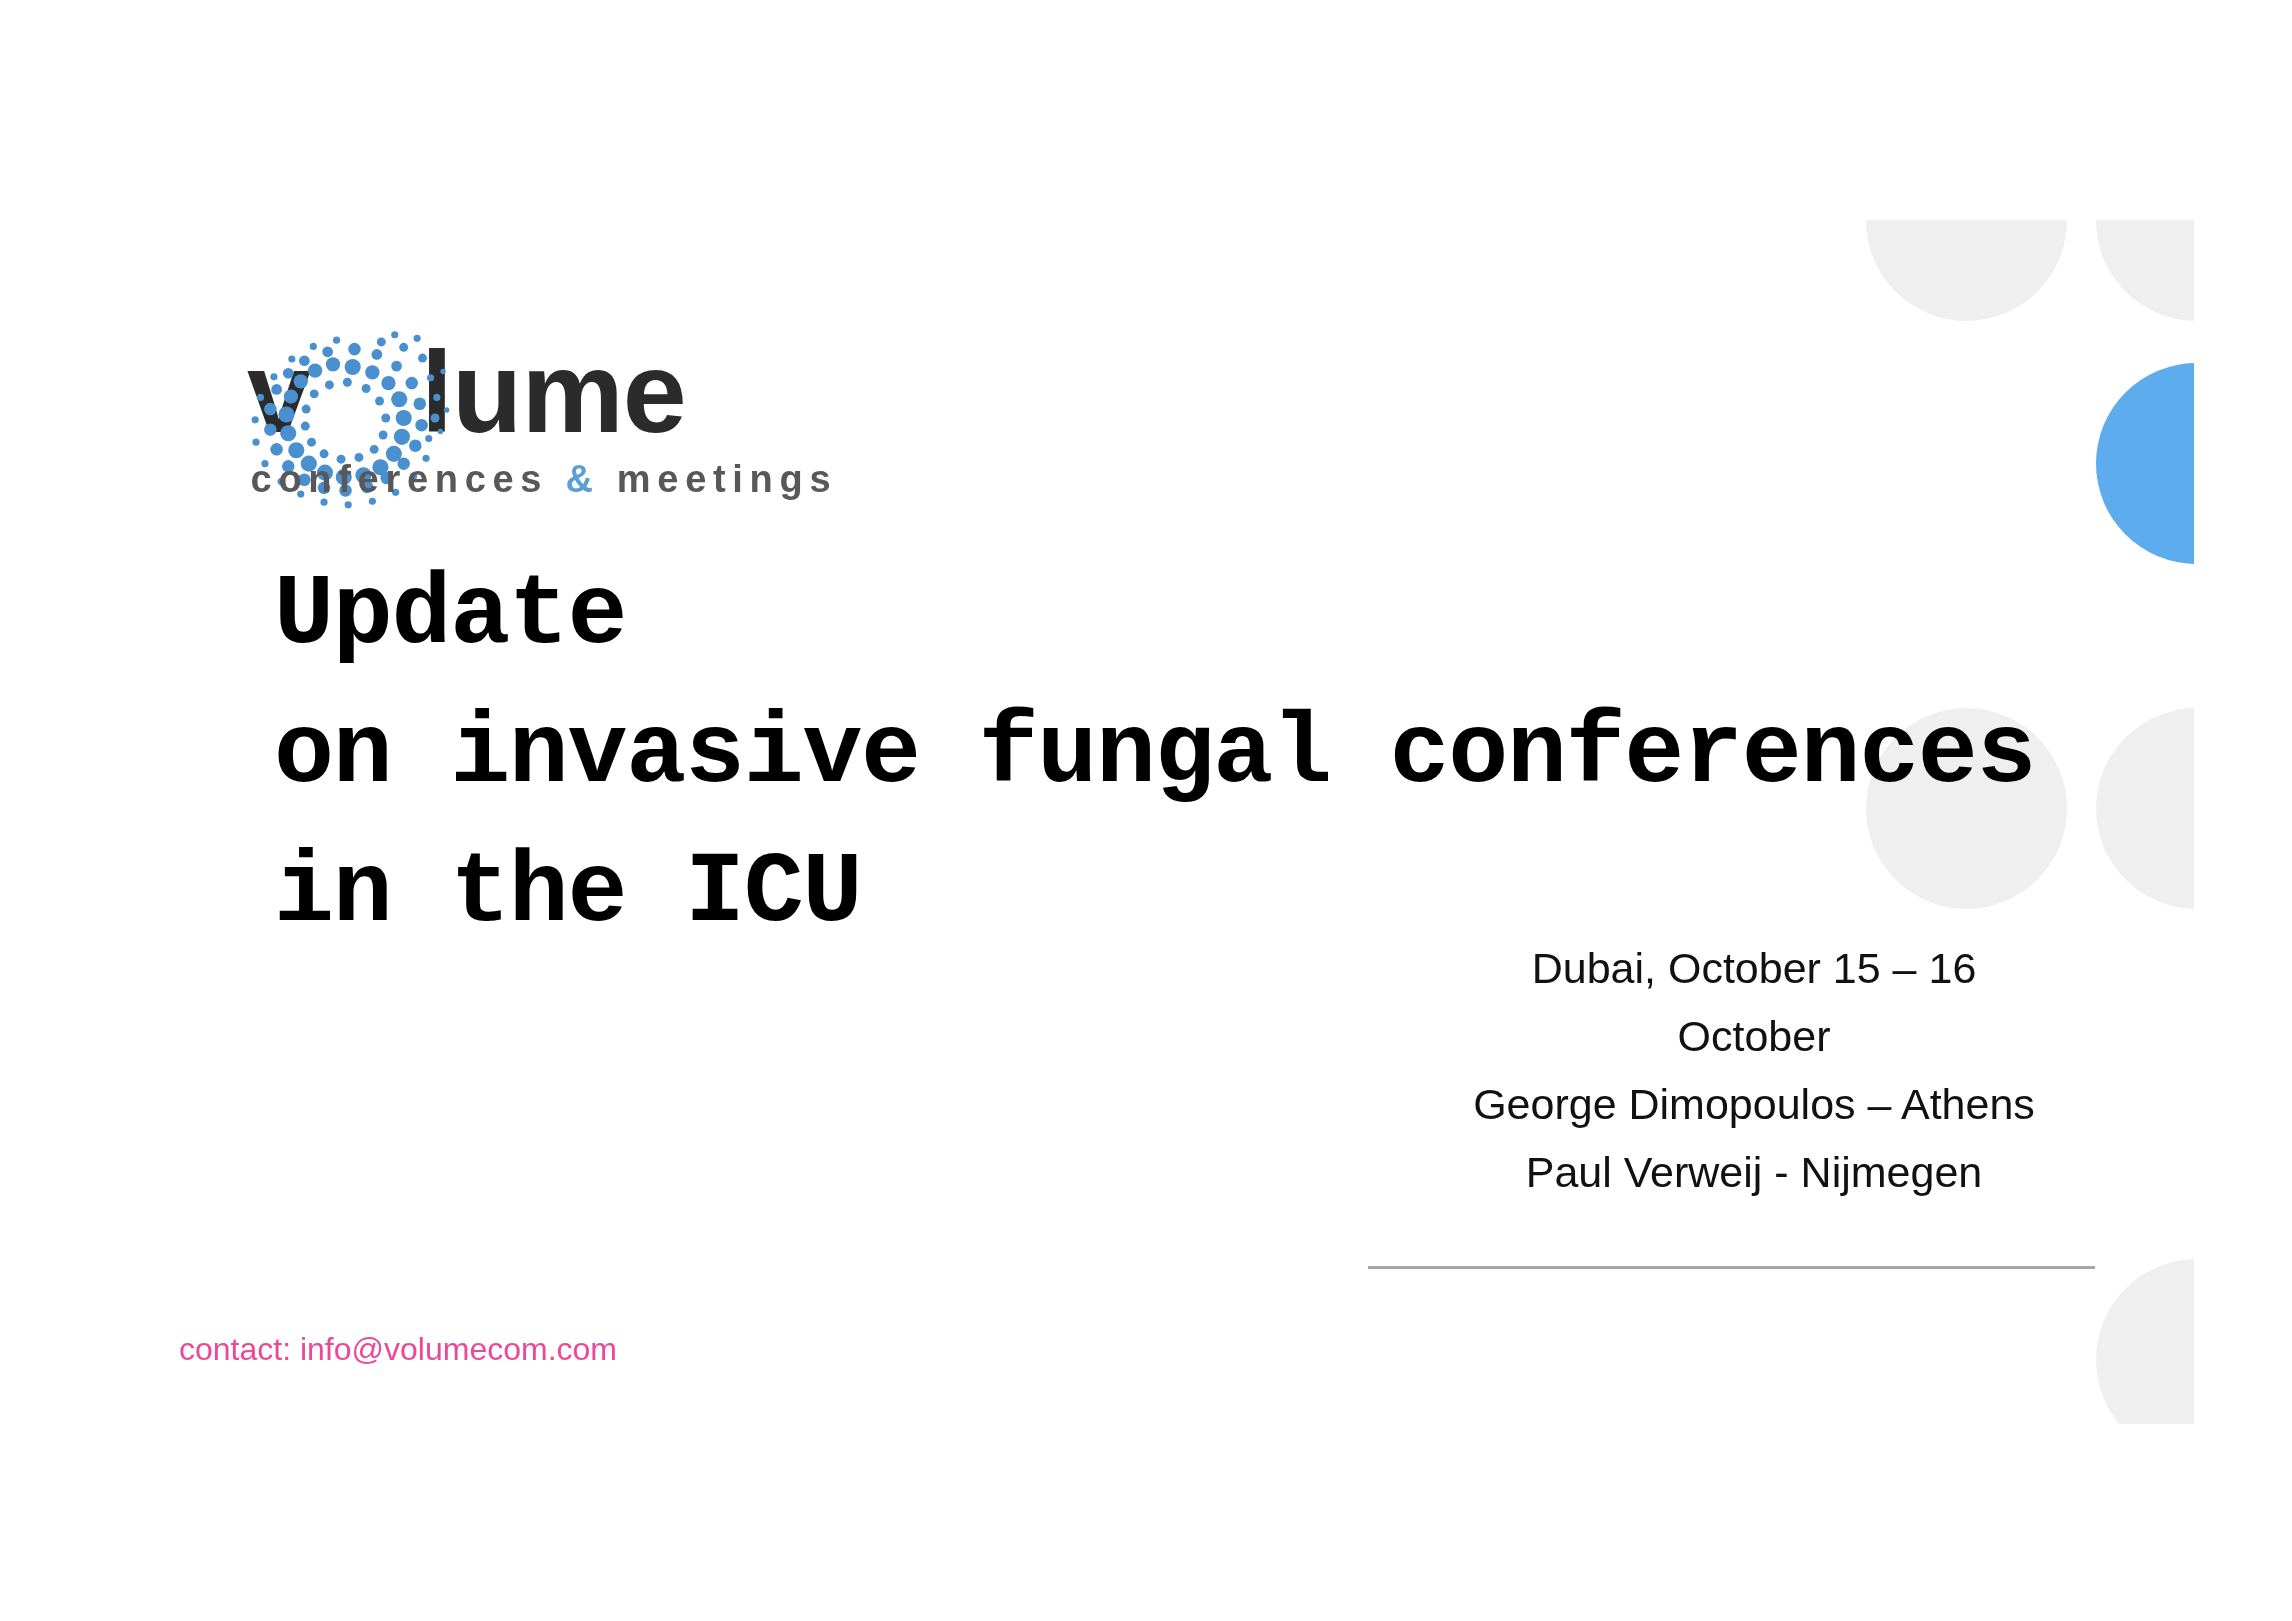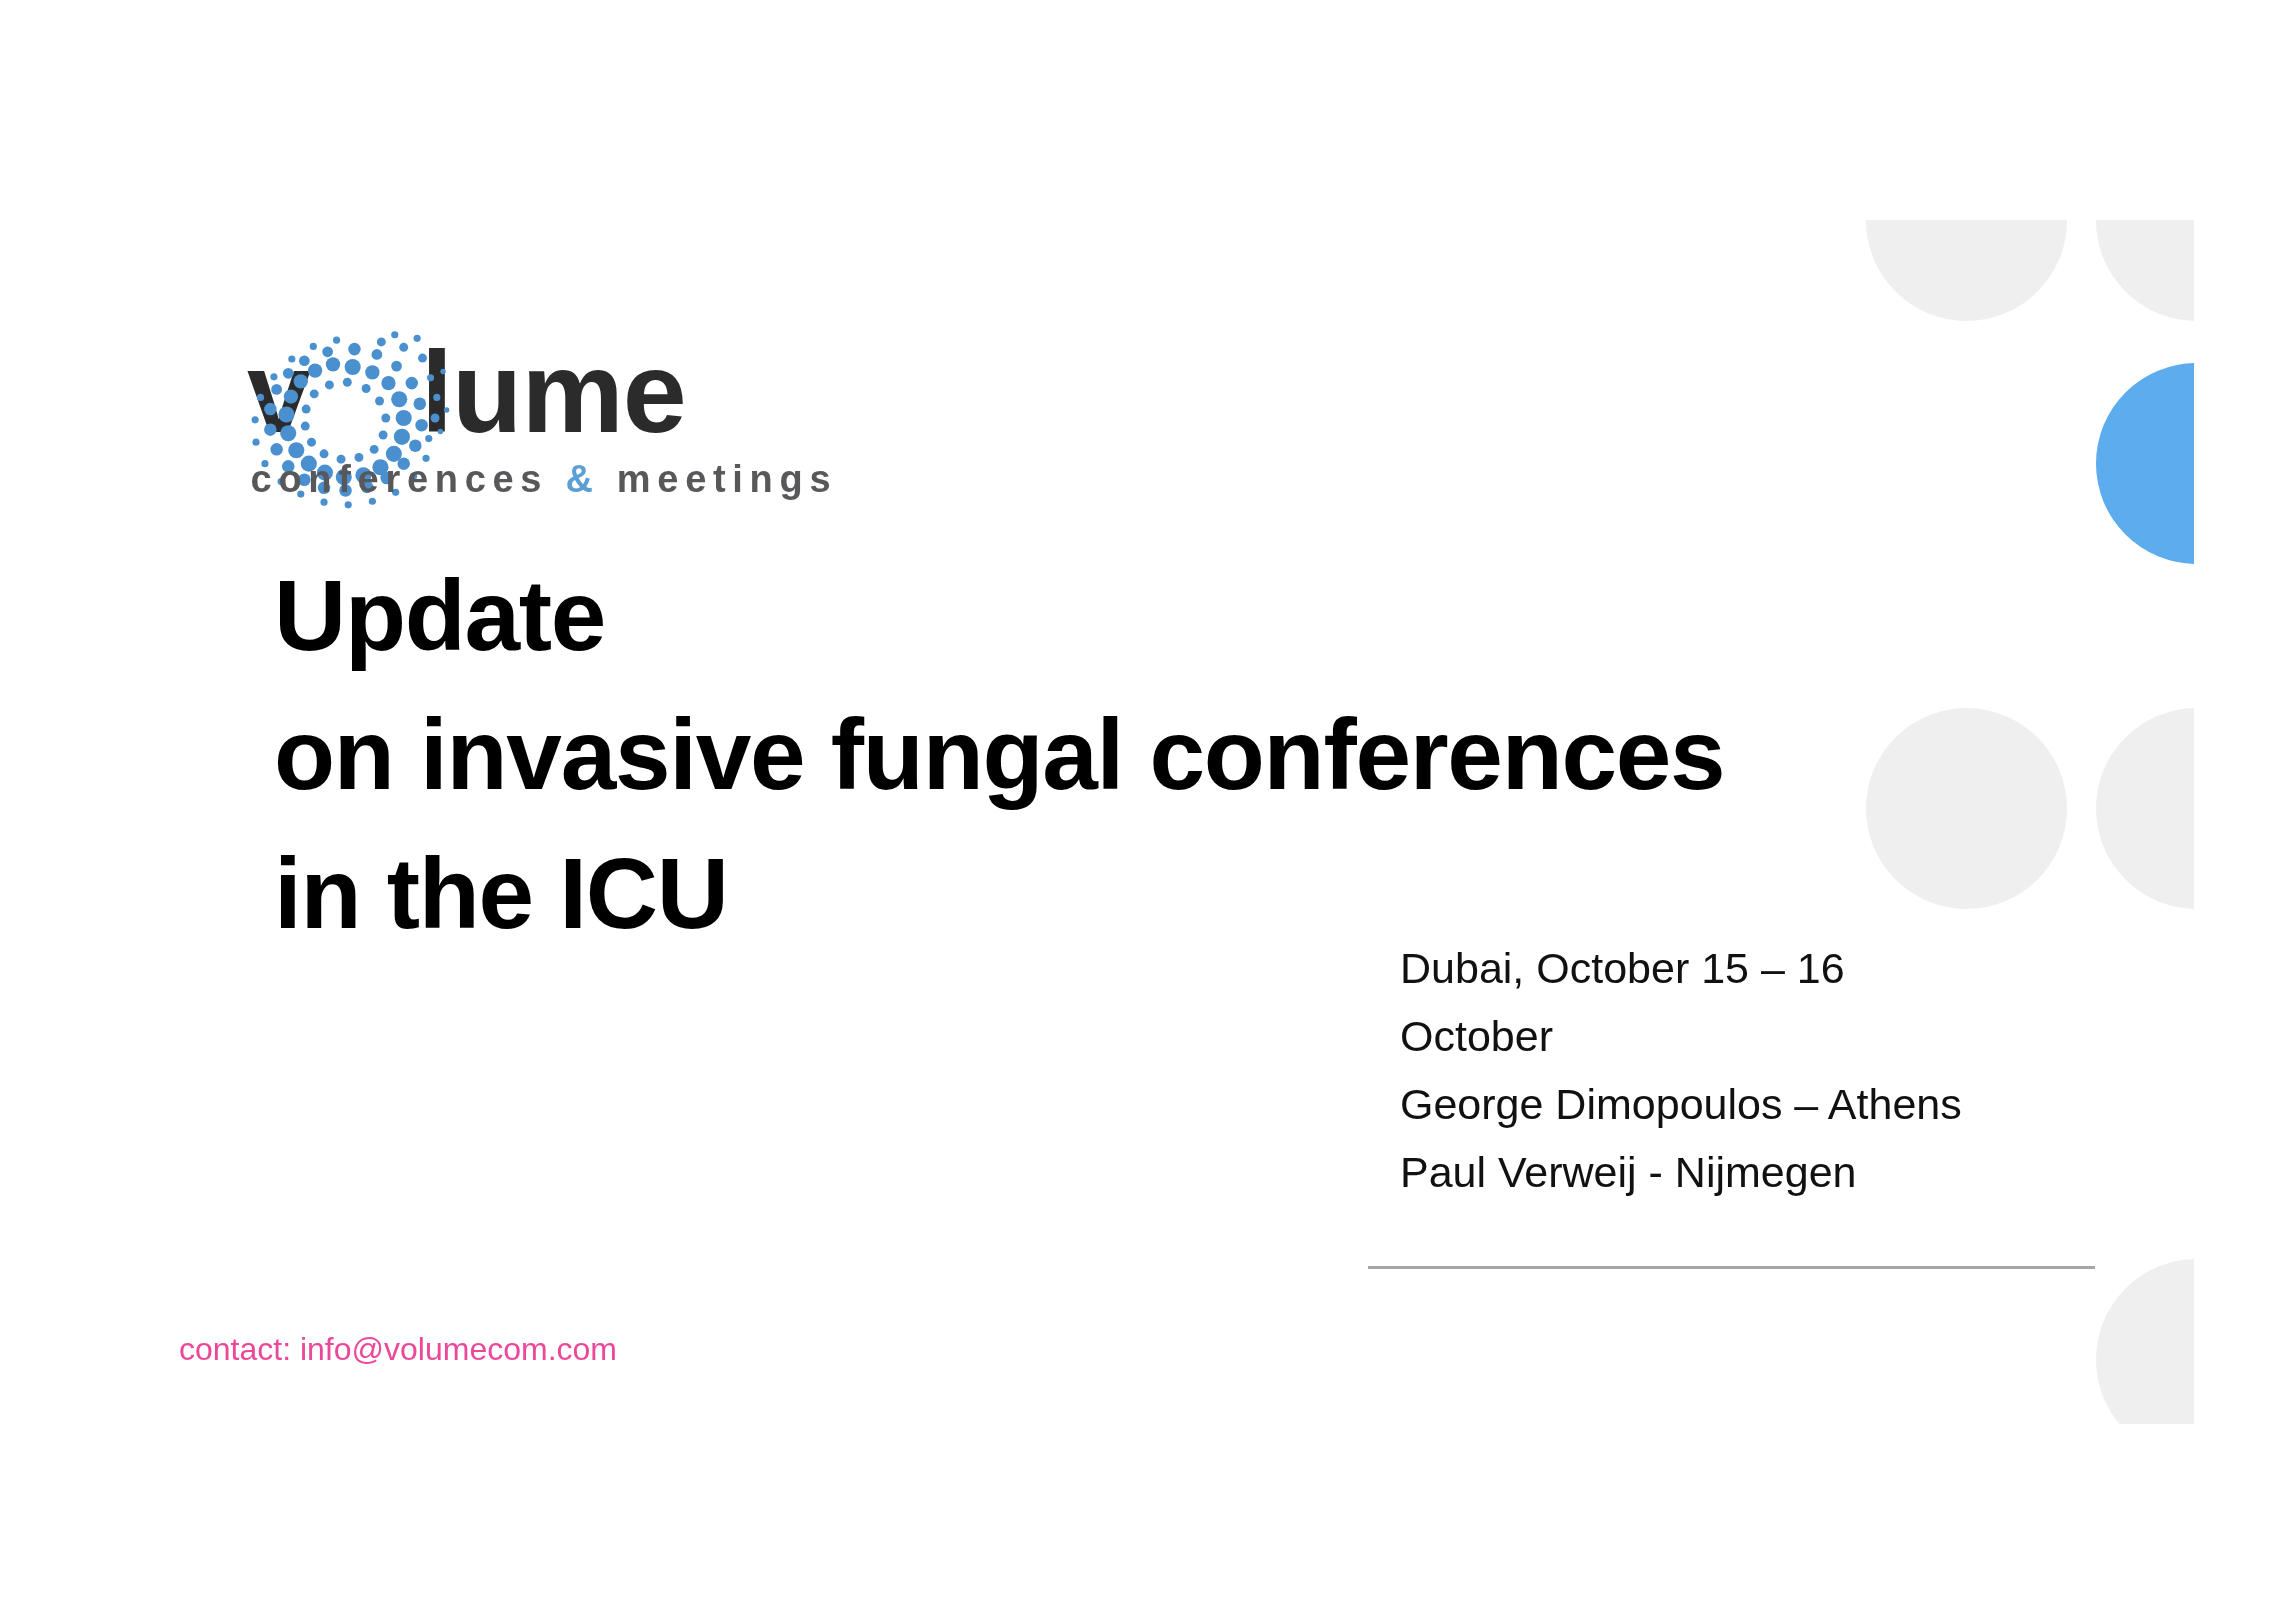"Update" .title-line { font-family: none -> Liberation Mono, monospace }
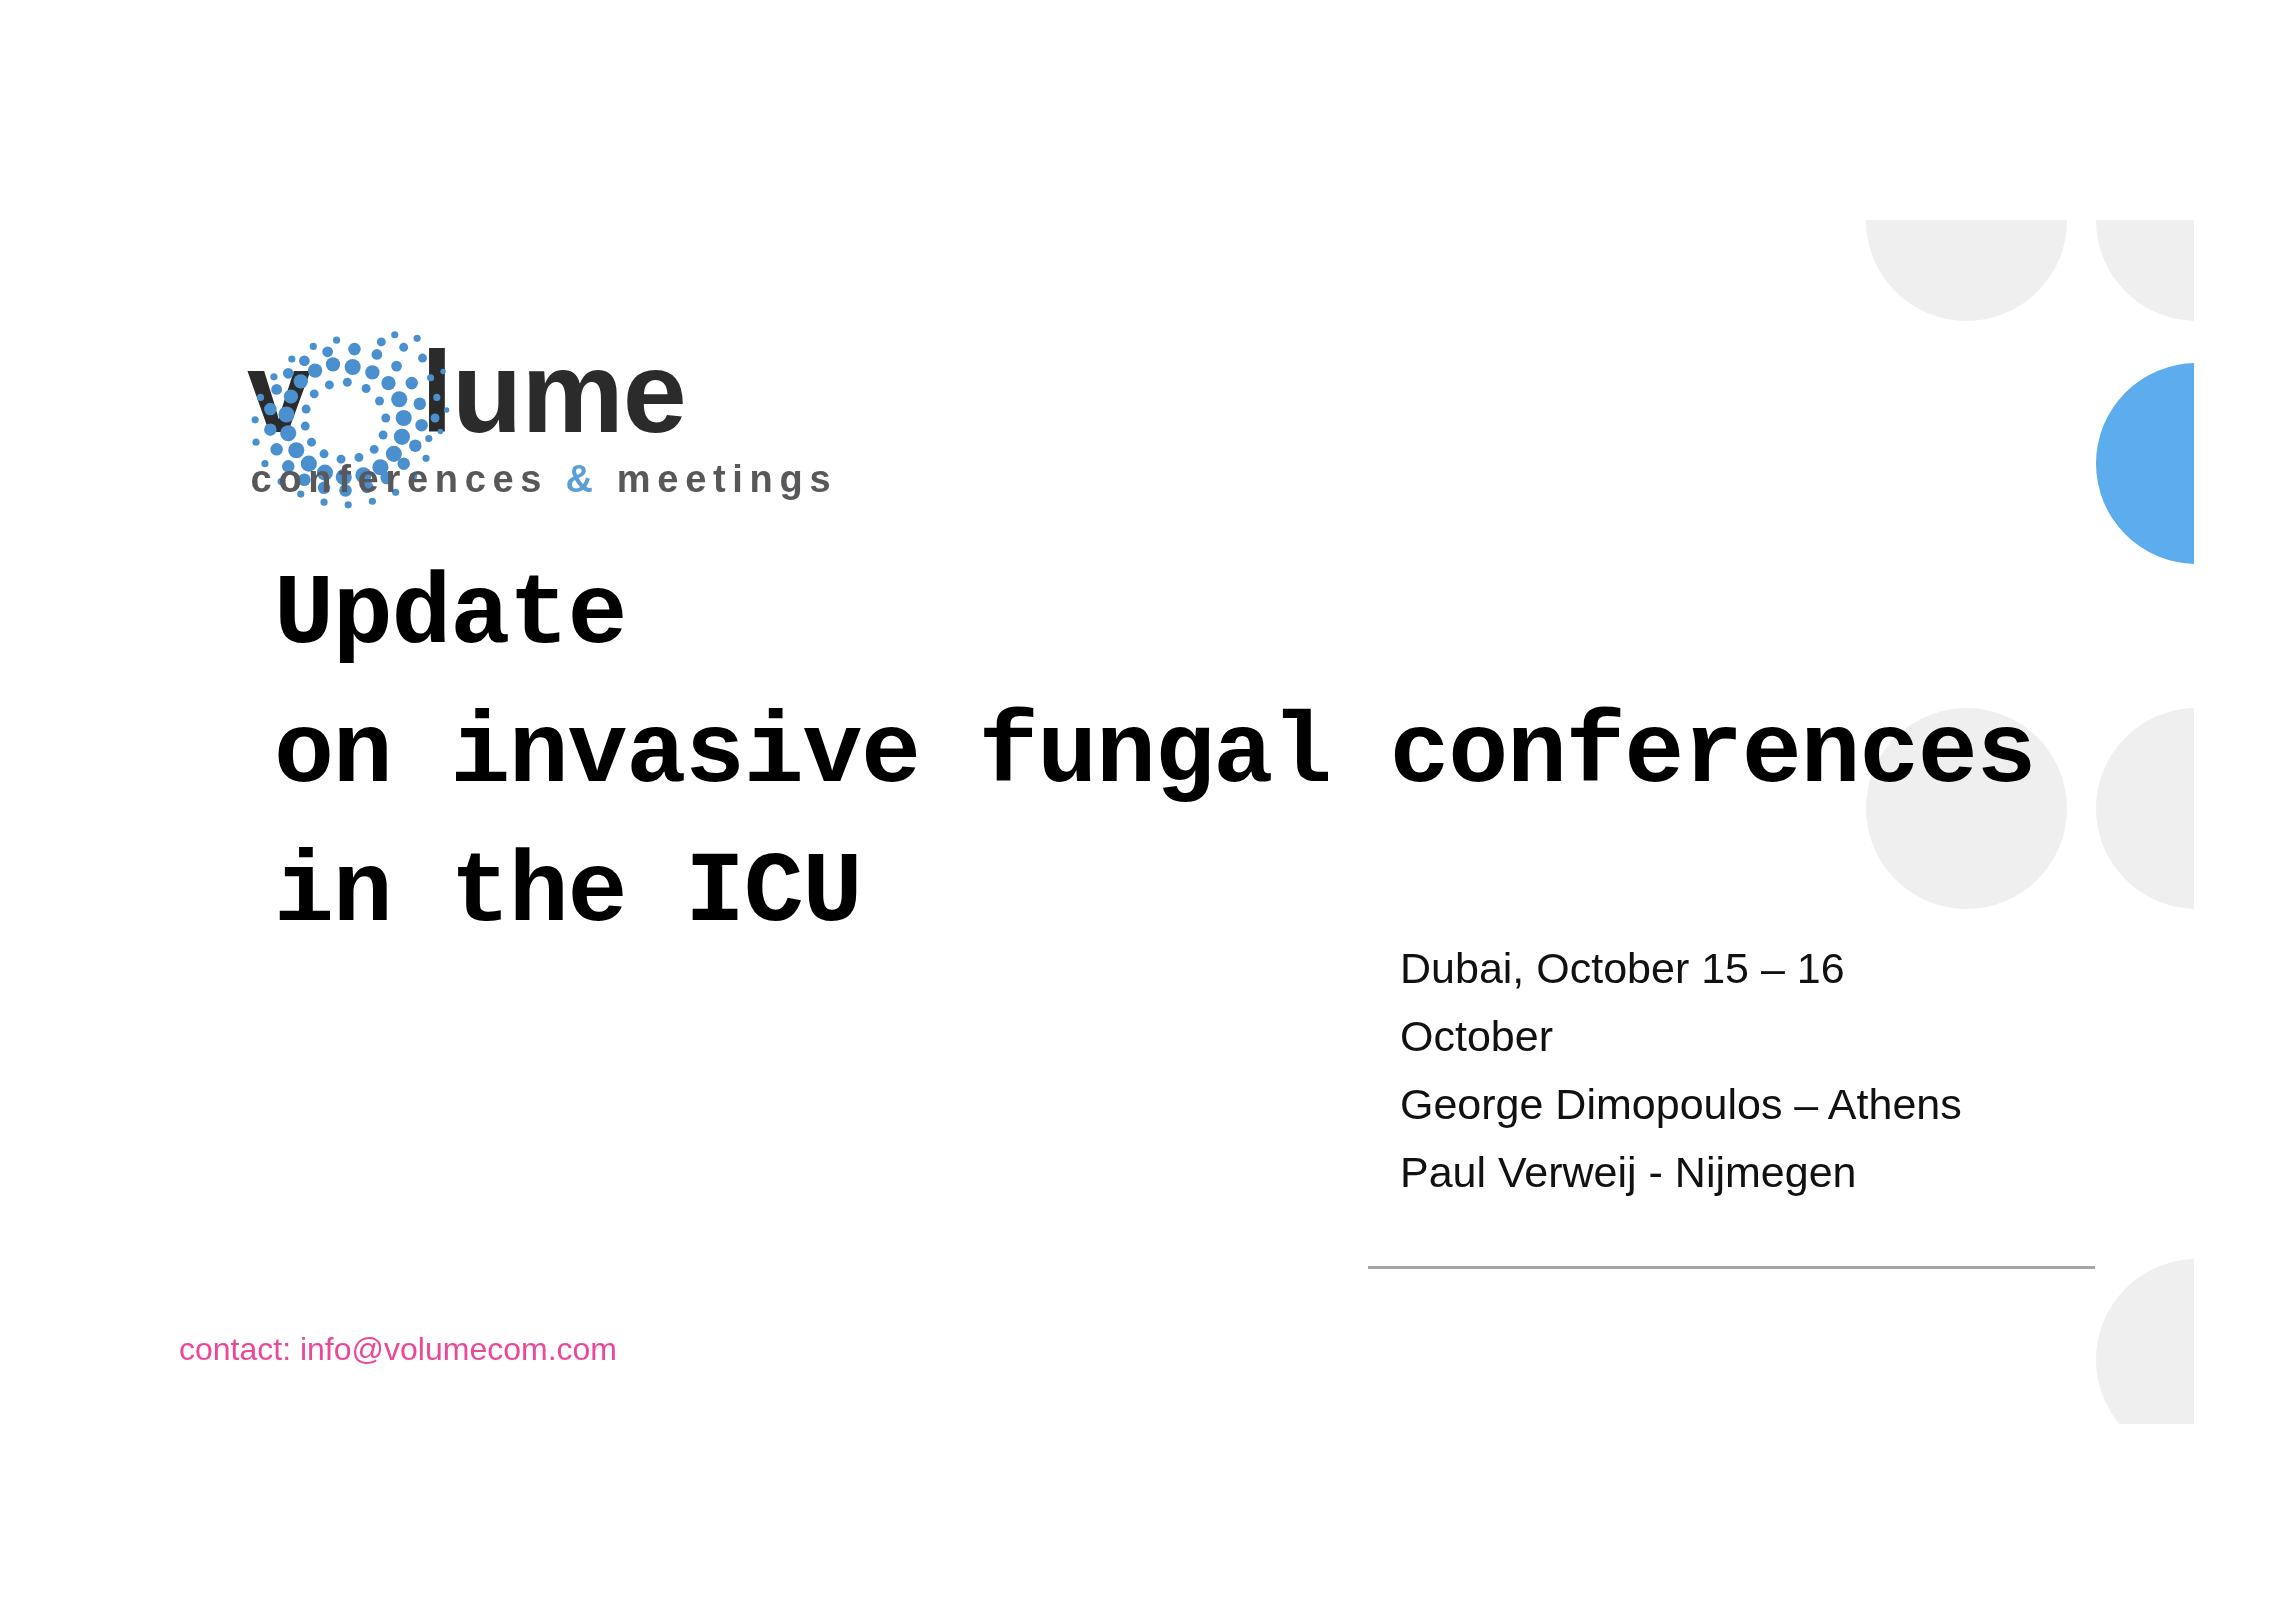"Dubai, October 15 – 16" .chairmen-line { text-align: none -> center }
